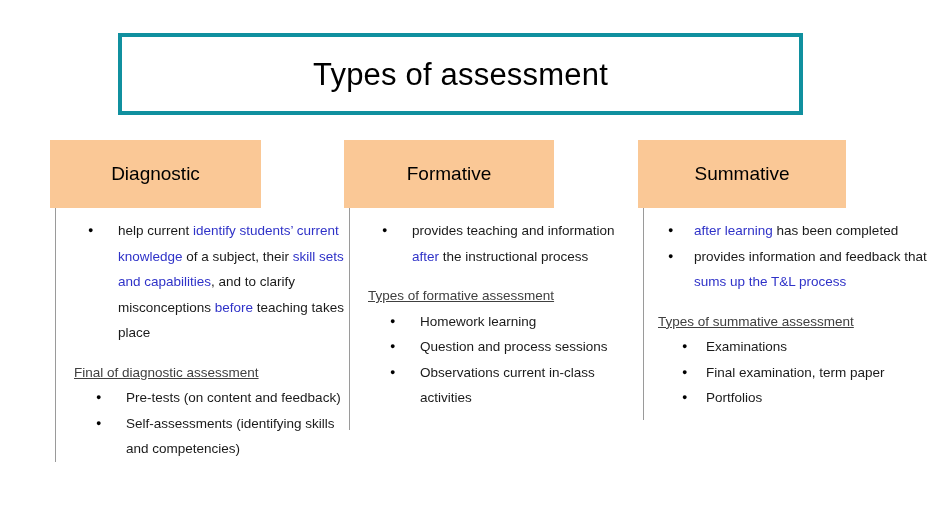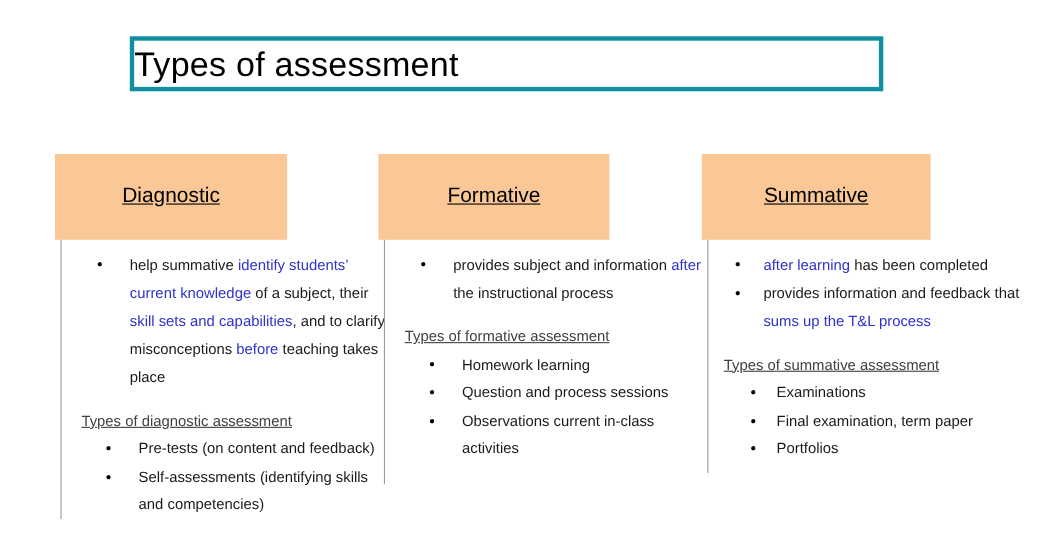"Types of assessment" .title-box { height: 50px -> 82px; justify-content: flex-start -> center }
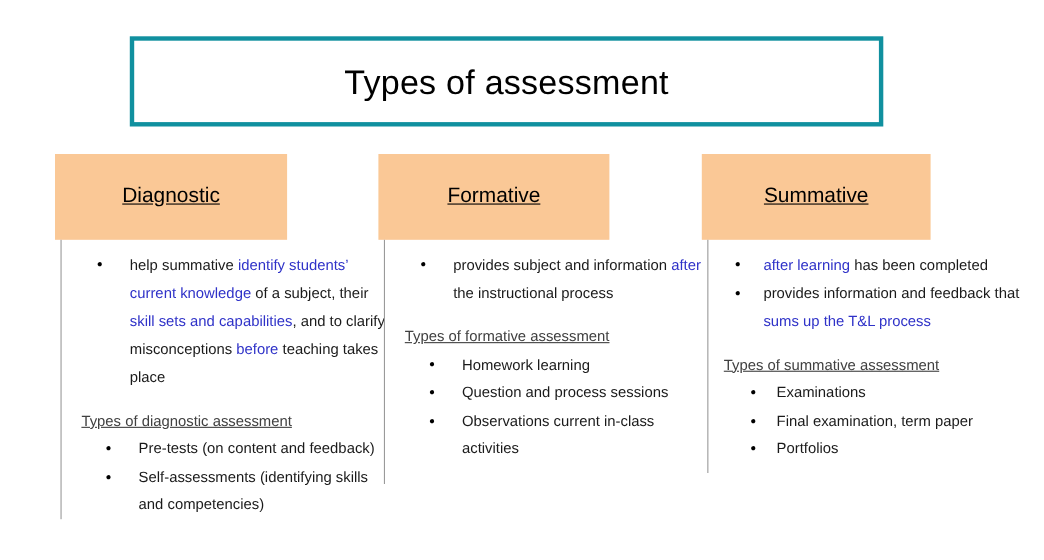"Diagnostic" .col-header { height: 78px -> 68px; text-decoration: underline -> none }
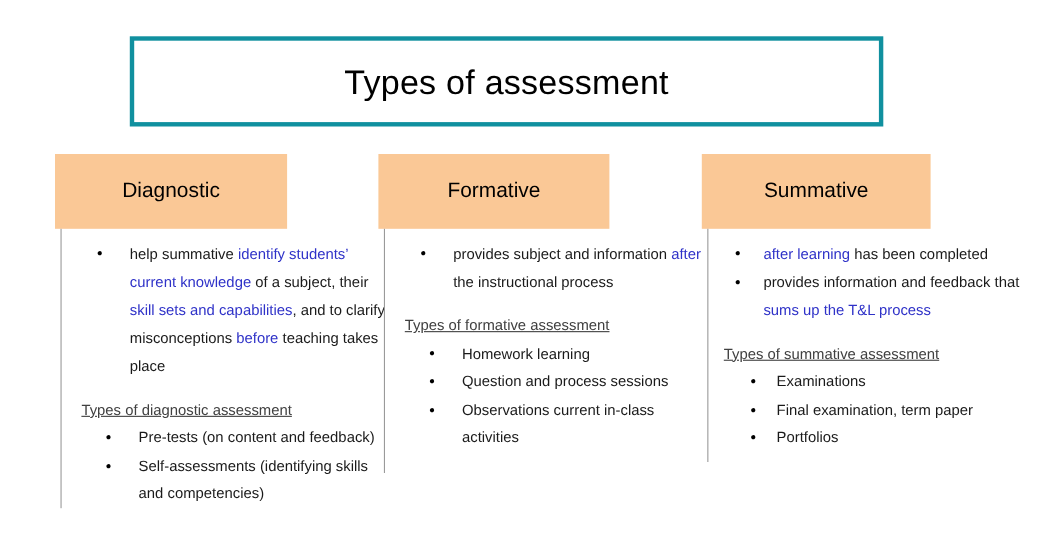"help summative" span { text: summative -> current }
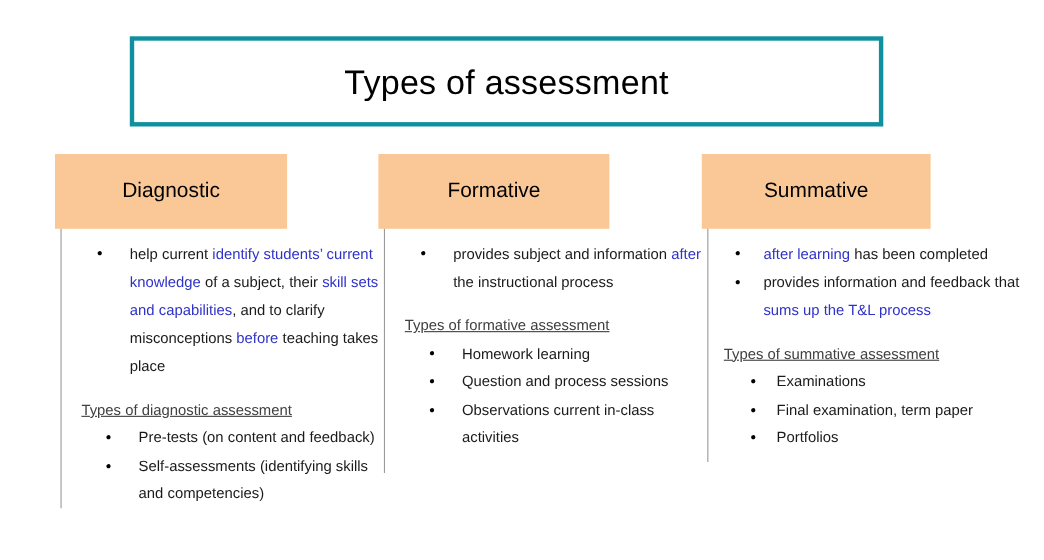"provides subject and information" span { text: subject -> teaching }
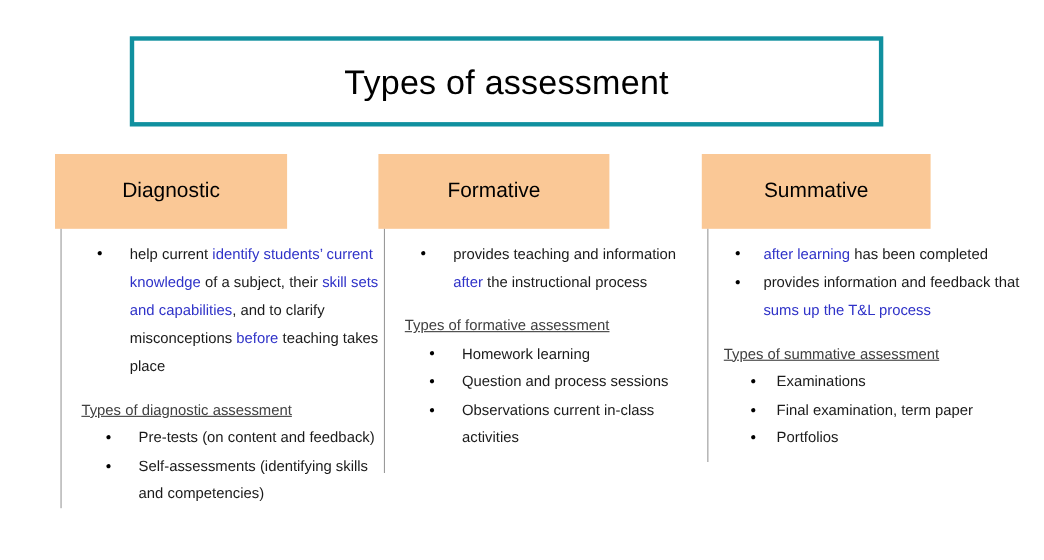"Types of diagnostic assessment" div.sub-heading { text: Types -> Final }
